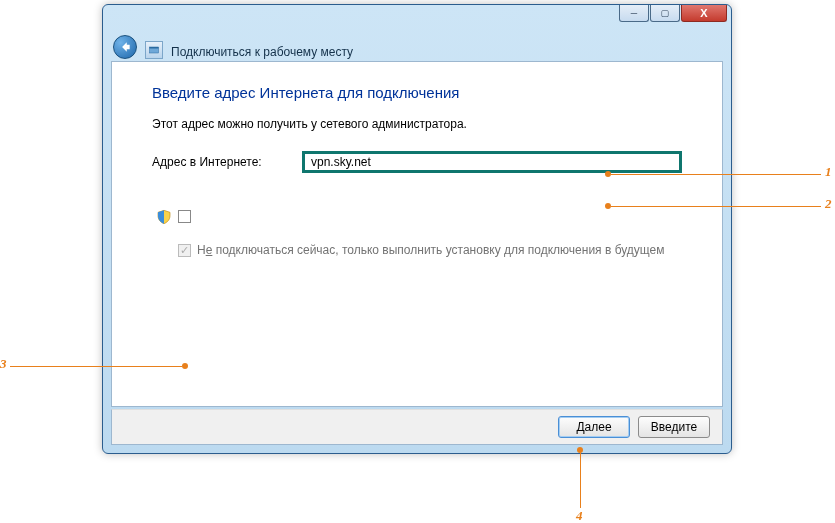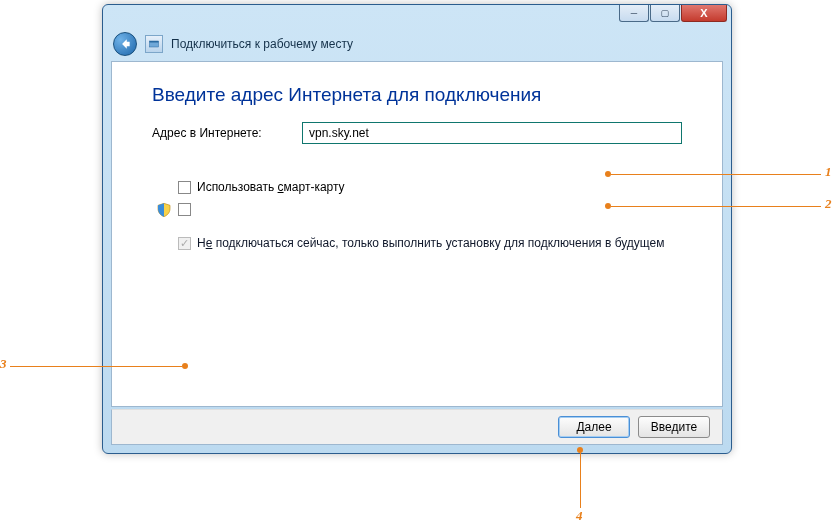"Подключиться к рабочему месту" .headerbar { align-items: center -> flex-end }
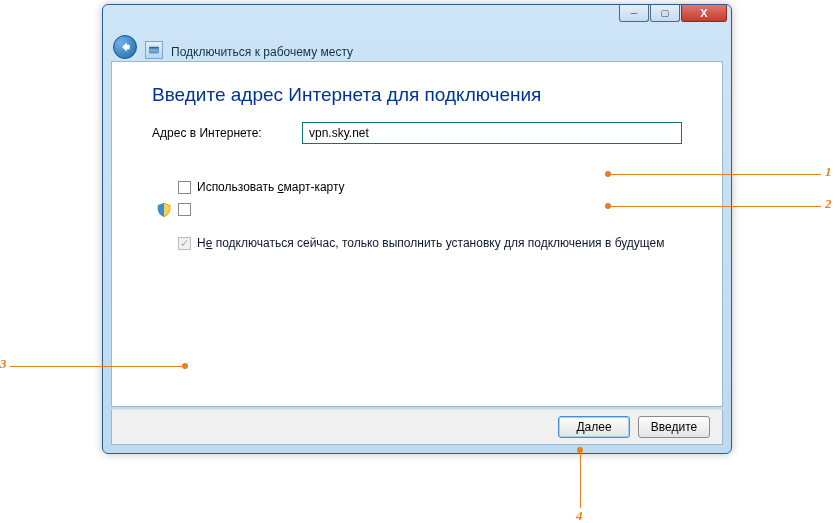"Введите адрес Интернета для подключения" .big-title { font-size: 19px -> 15px }
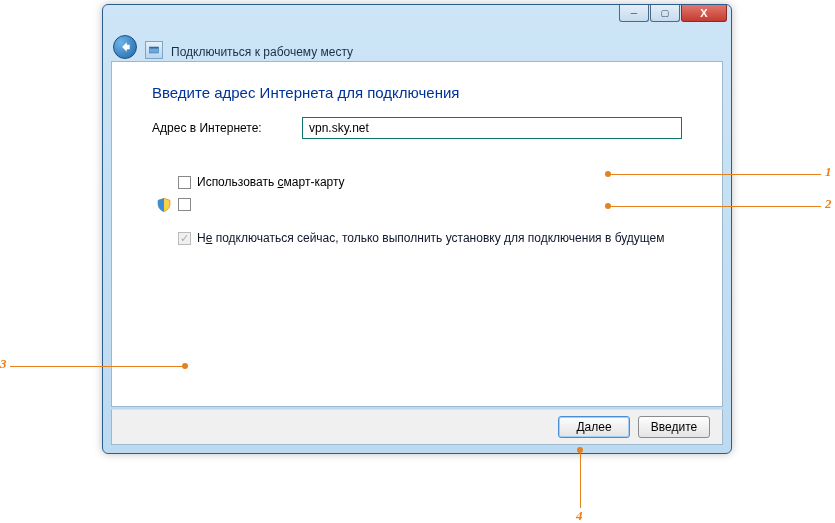"Этот адрес можно получить у" div.subtext { html: none -> <div>Этот адрес можно получить у сетевого администратора.</div> }
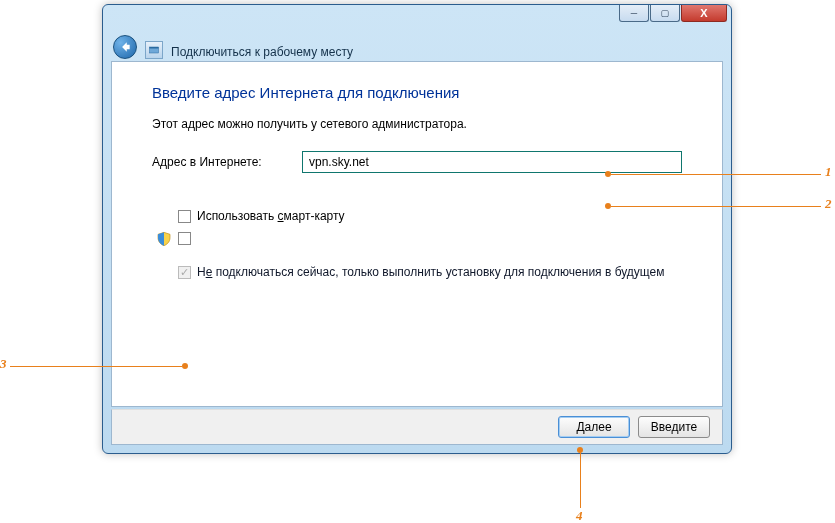"vpn.sky.net" .form-input { border: 1px solid #0f766e -> 3px solid #0f766e }
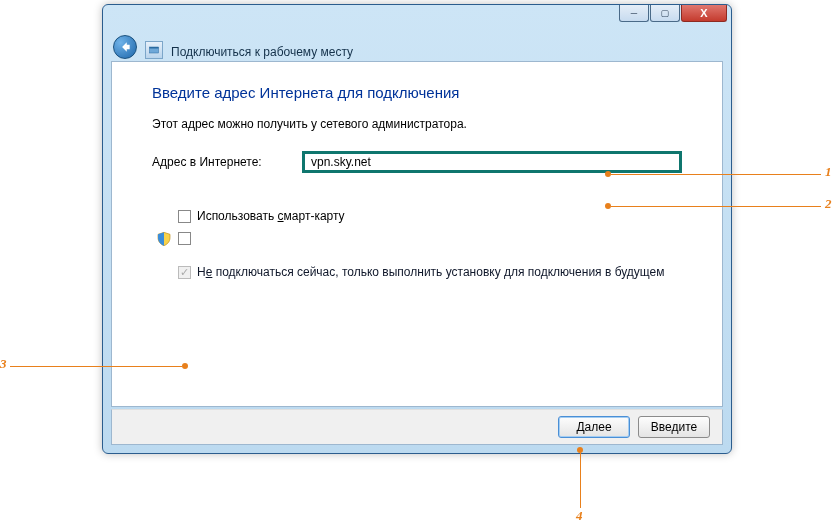"Использовать смарт-карту" div.chk-row { html: <div> <div></div> <div></div> <div><span>Использовать </span><span>с</span><span>март-карту</span></div> </div> -> none }
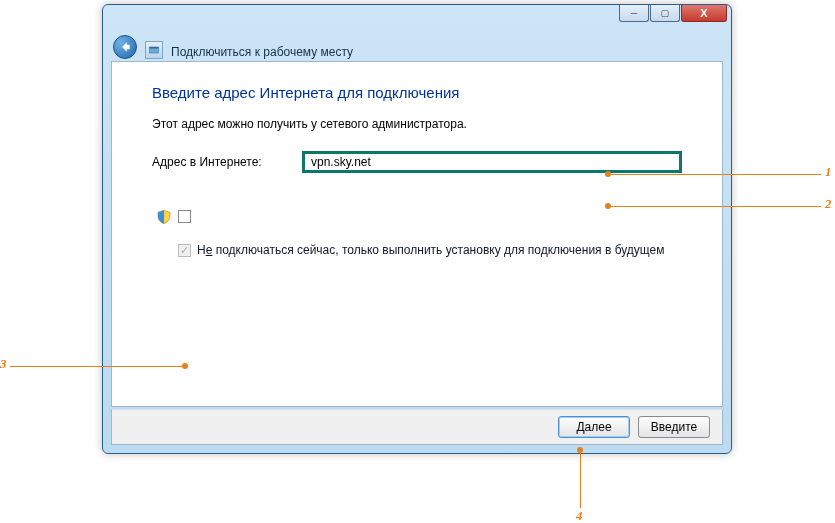"Не подключаться сейчас, только выполнить" .disabled-text { color: #0f172a -> #737373 }
